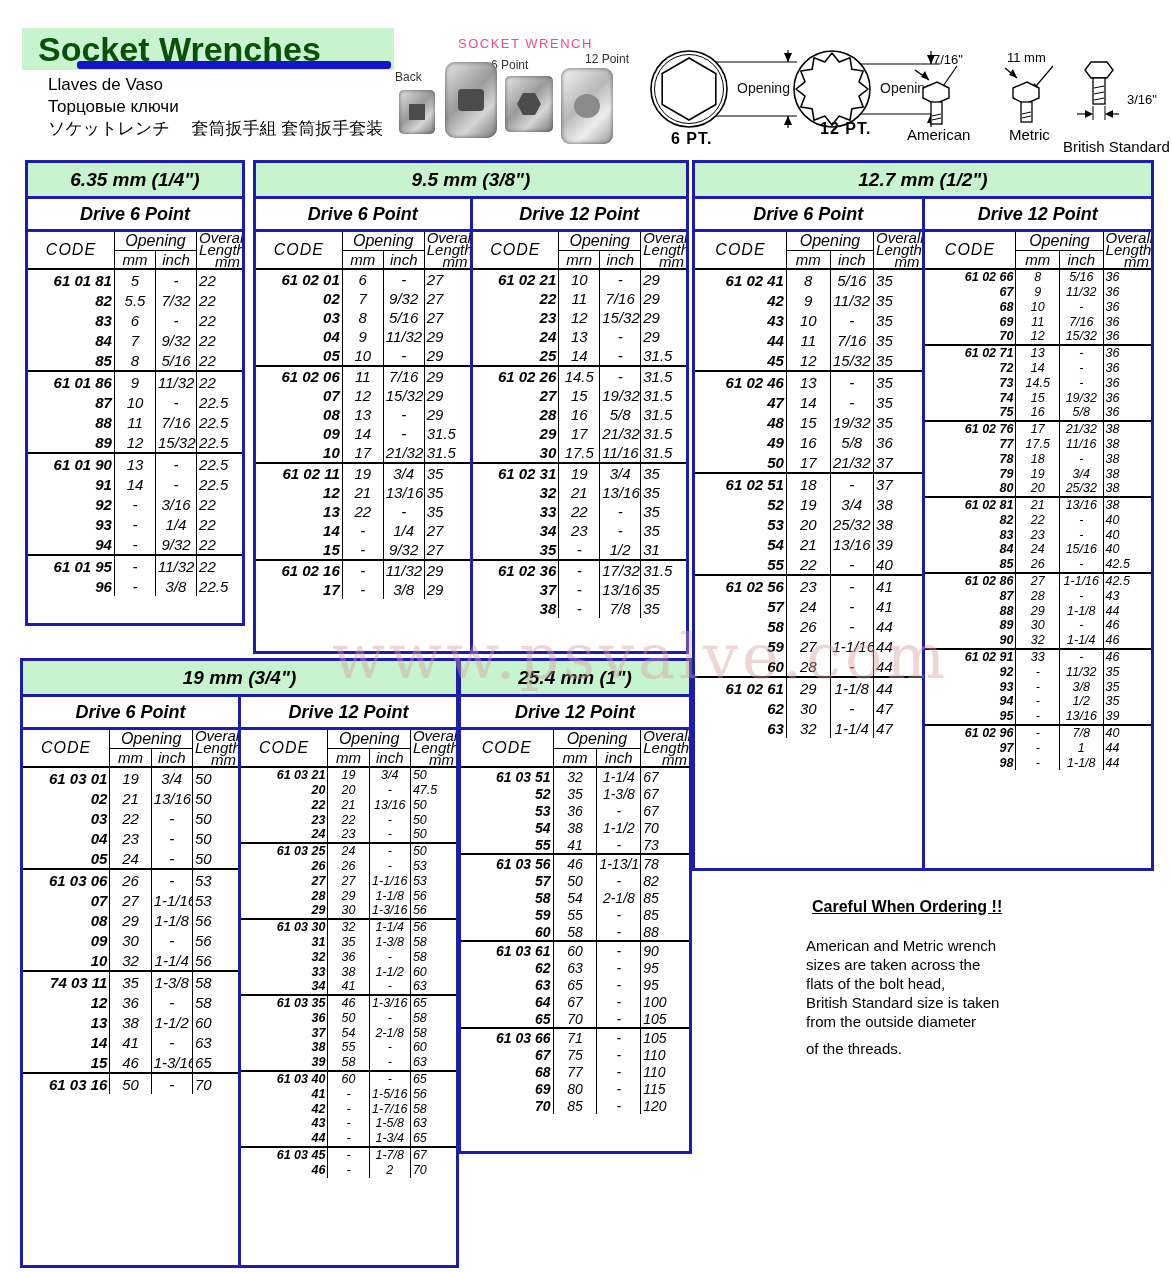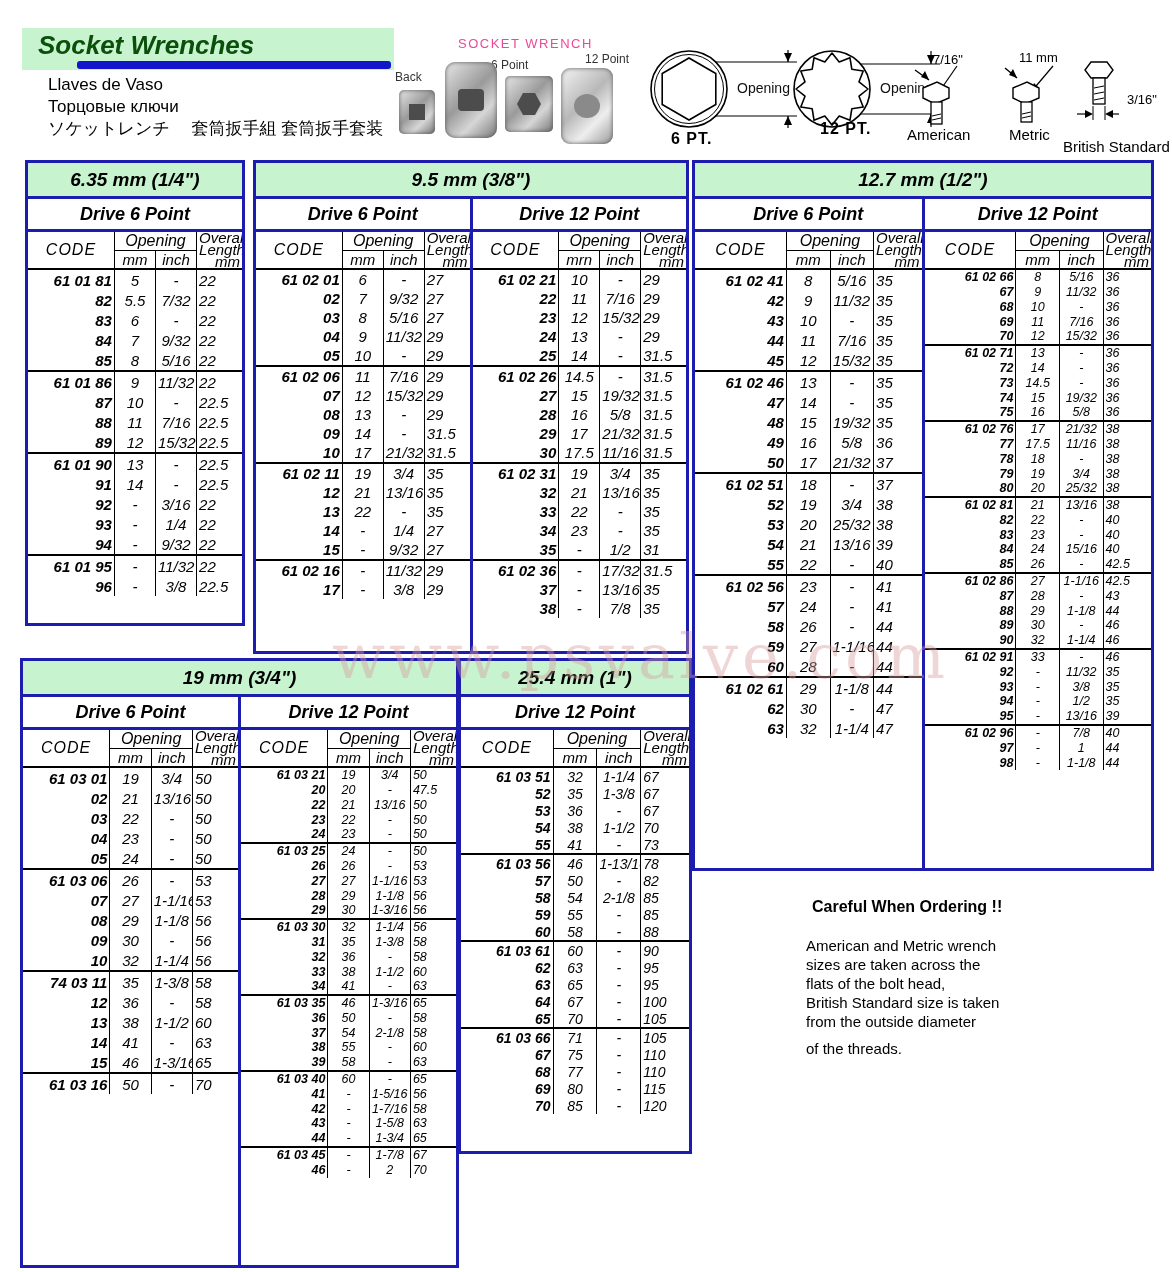"Socket Wrenches" .banner-title { font-size: 26px -> 34px; font-style: italic -> none }
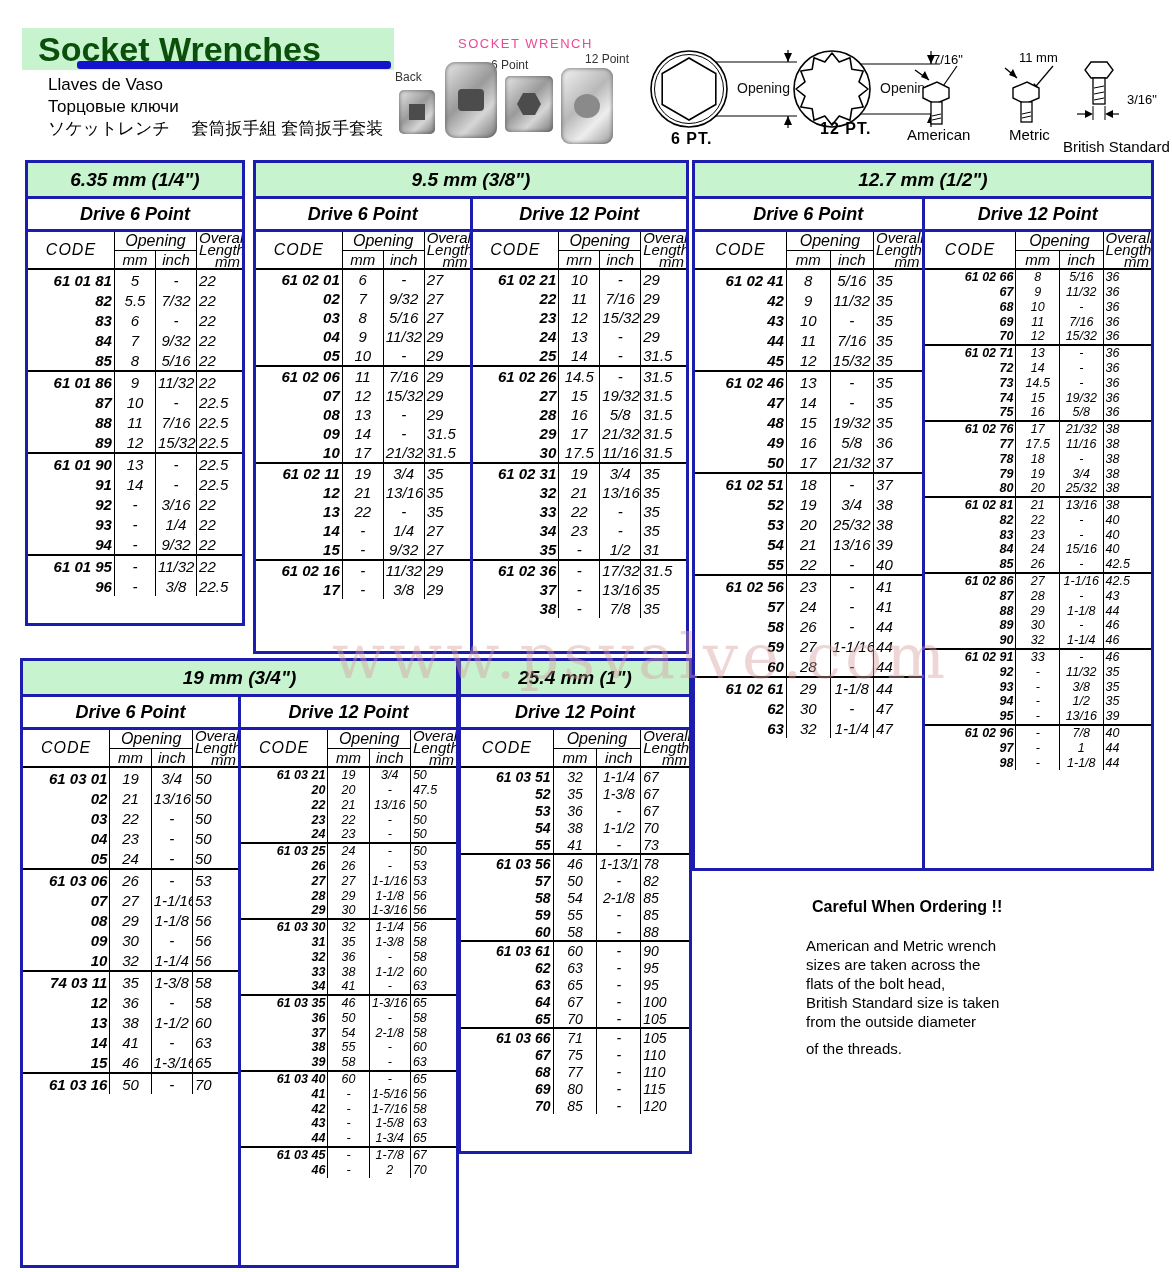"11 mm" div.bolt-size { left: 114px -> 102px }
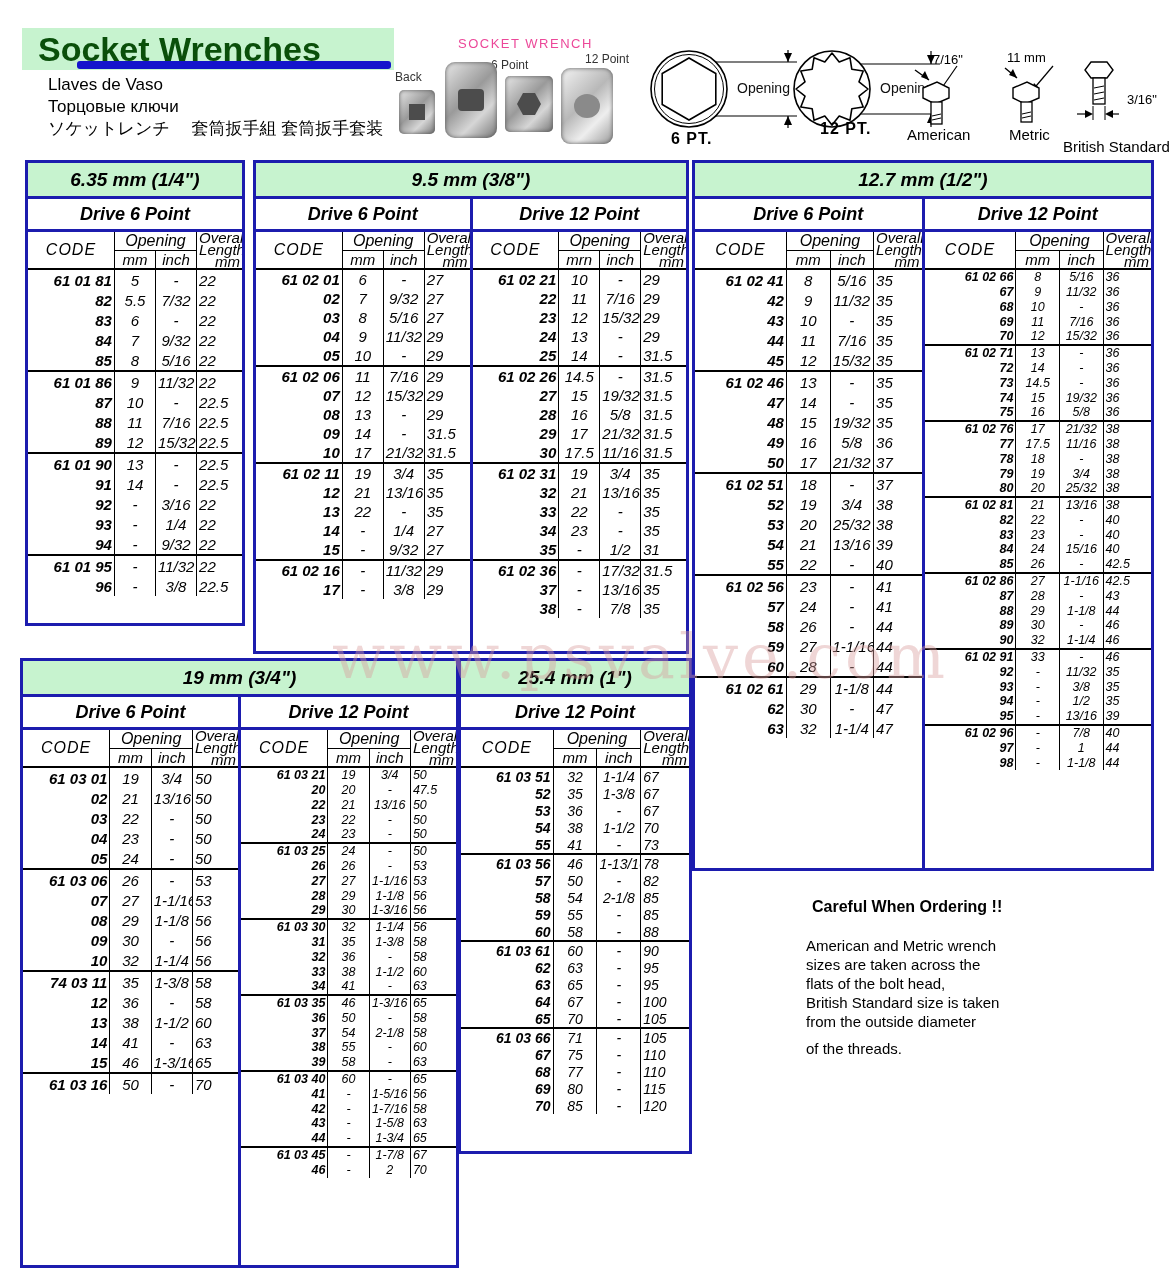"Careful When Ordering !!" .careful-title { text-decoration: none -> underline }
